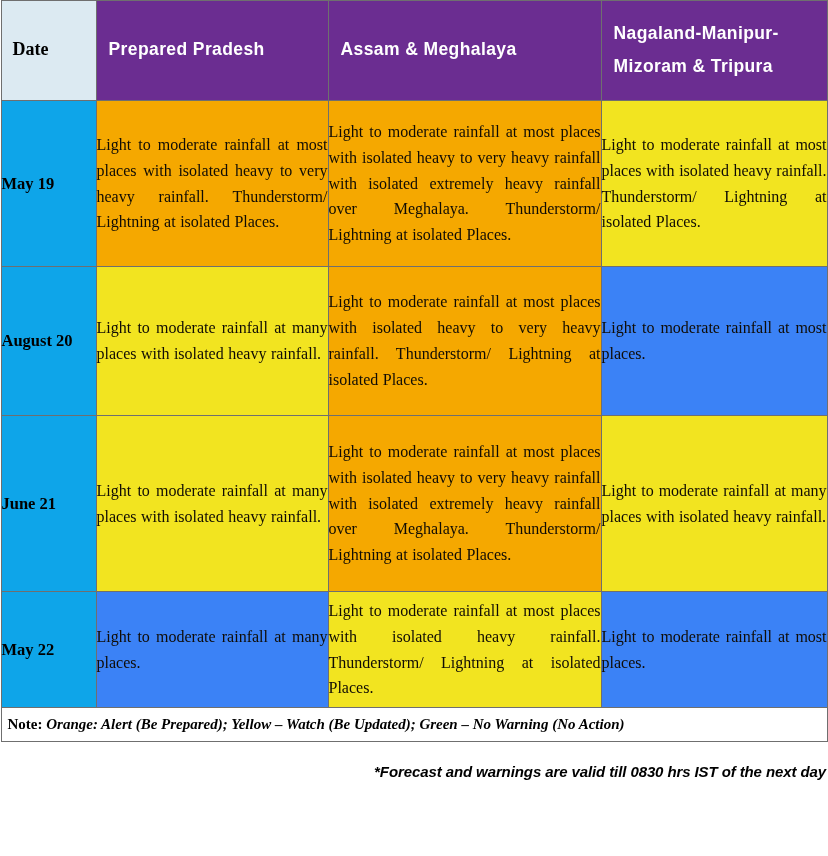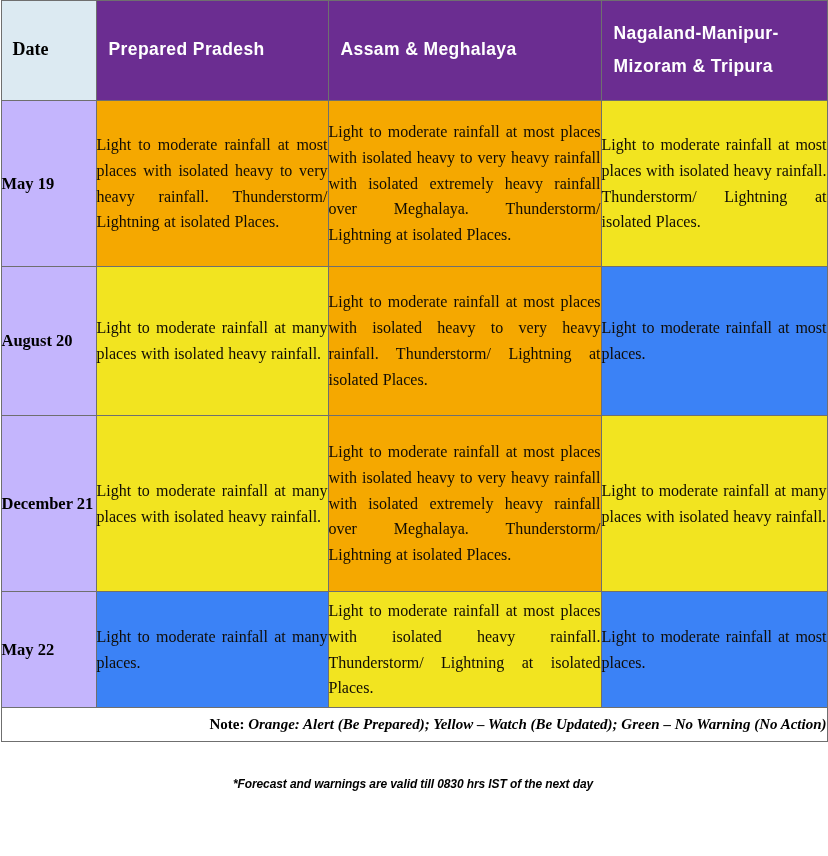"May 19" td.date-cell { background: #c4b5fd -> #0ea5e9 }
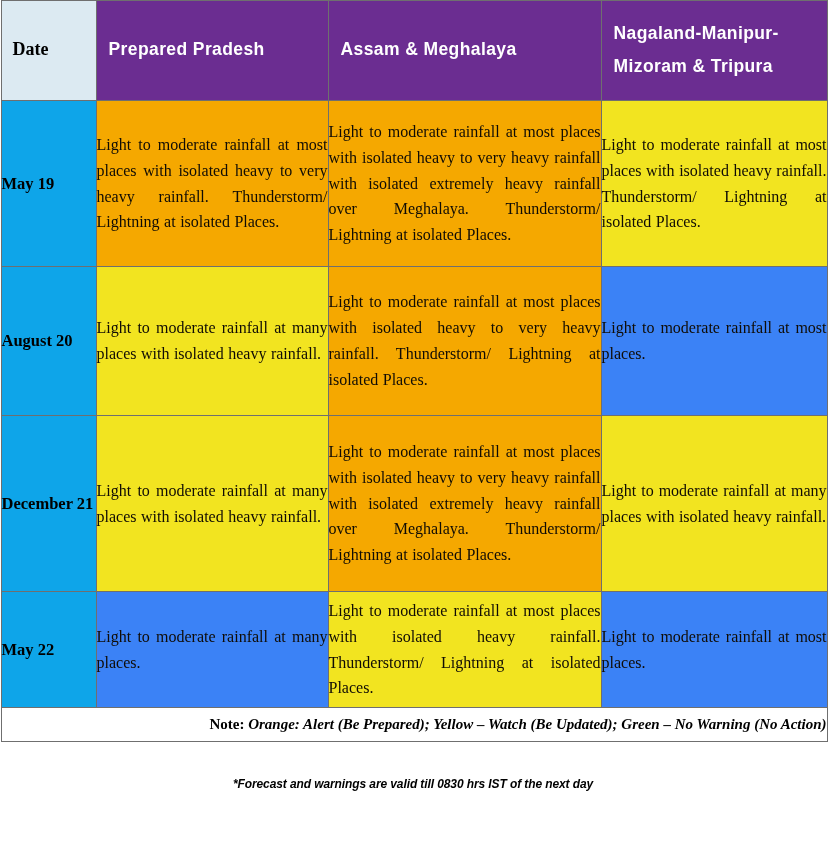"December 21" td.date-cell { text: December -> June }
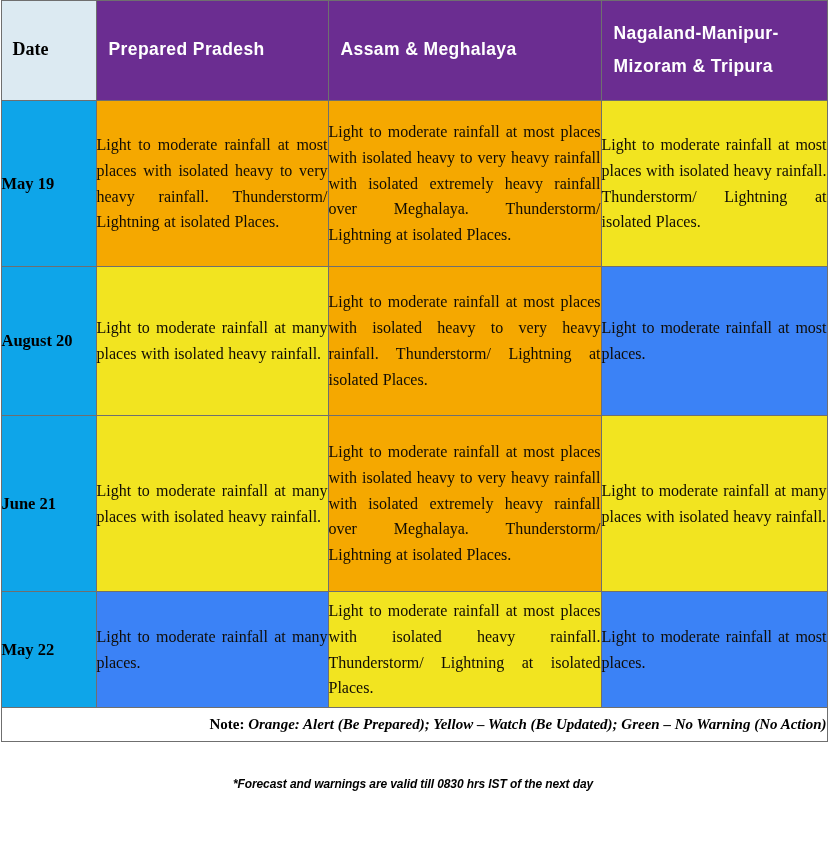"Note: Orange: Alert (Be Prepared);" tr.note-row td { text-align: right -> none }
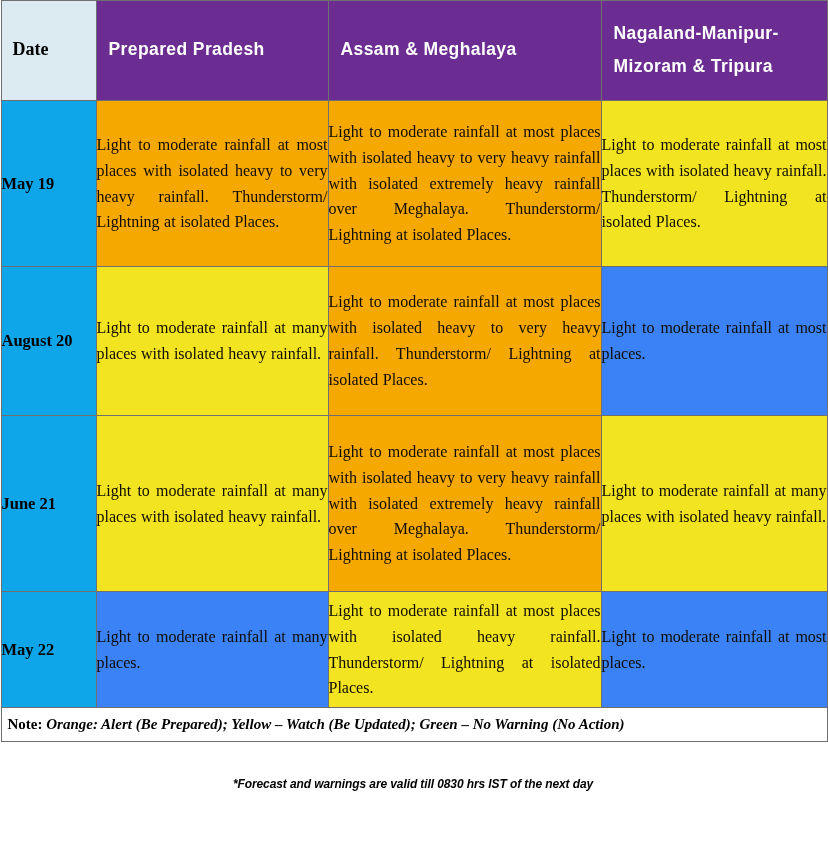"*Forecast and warnings are valid" .disclaimer { font-size: 12px -> 15px; margin: 35px auto 0 auto -> 21px auto 0 auto; text-align: center -> right }
